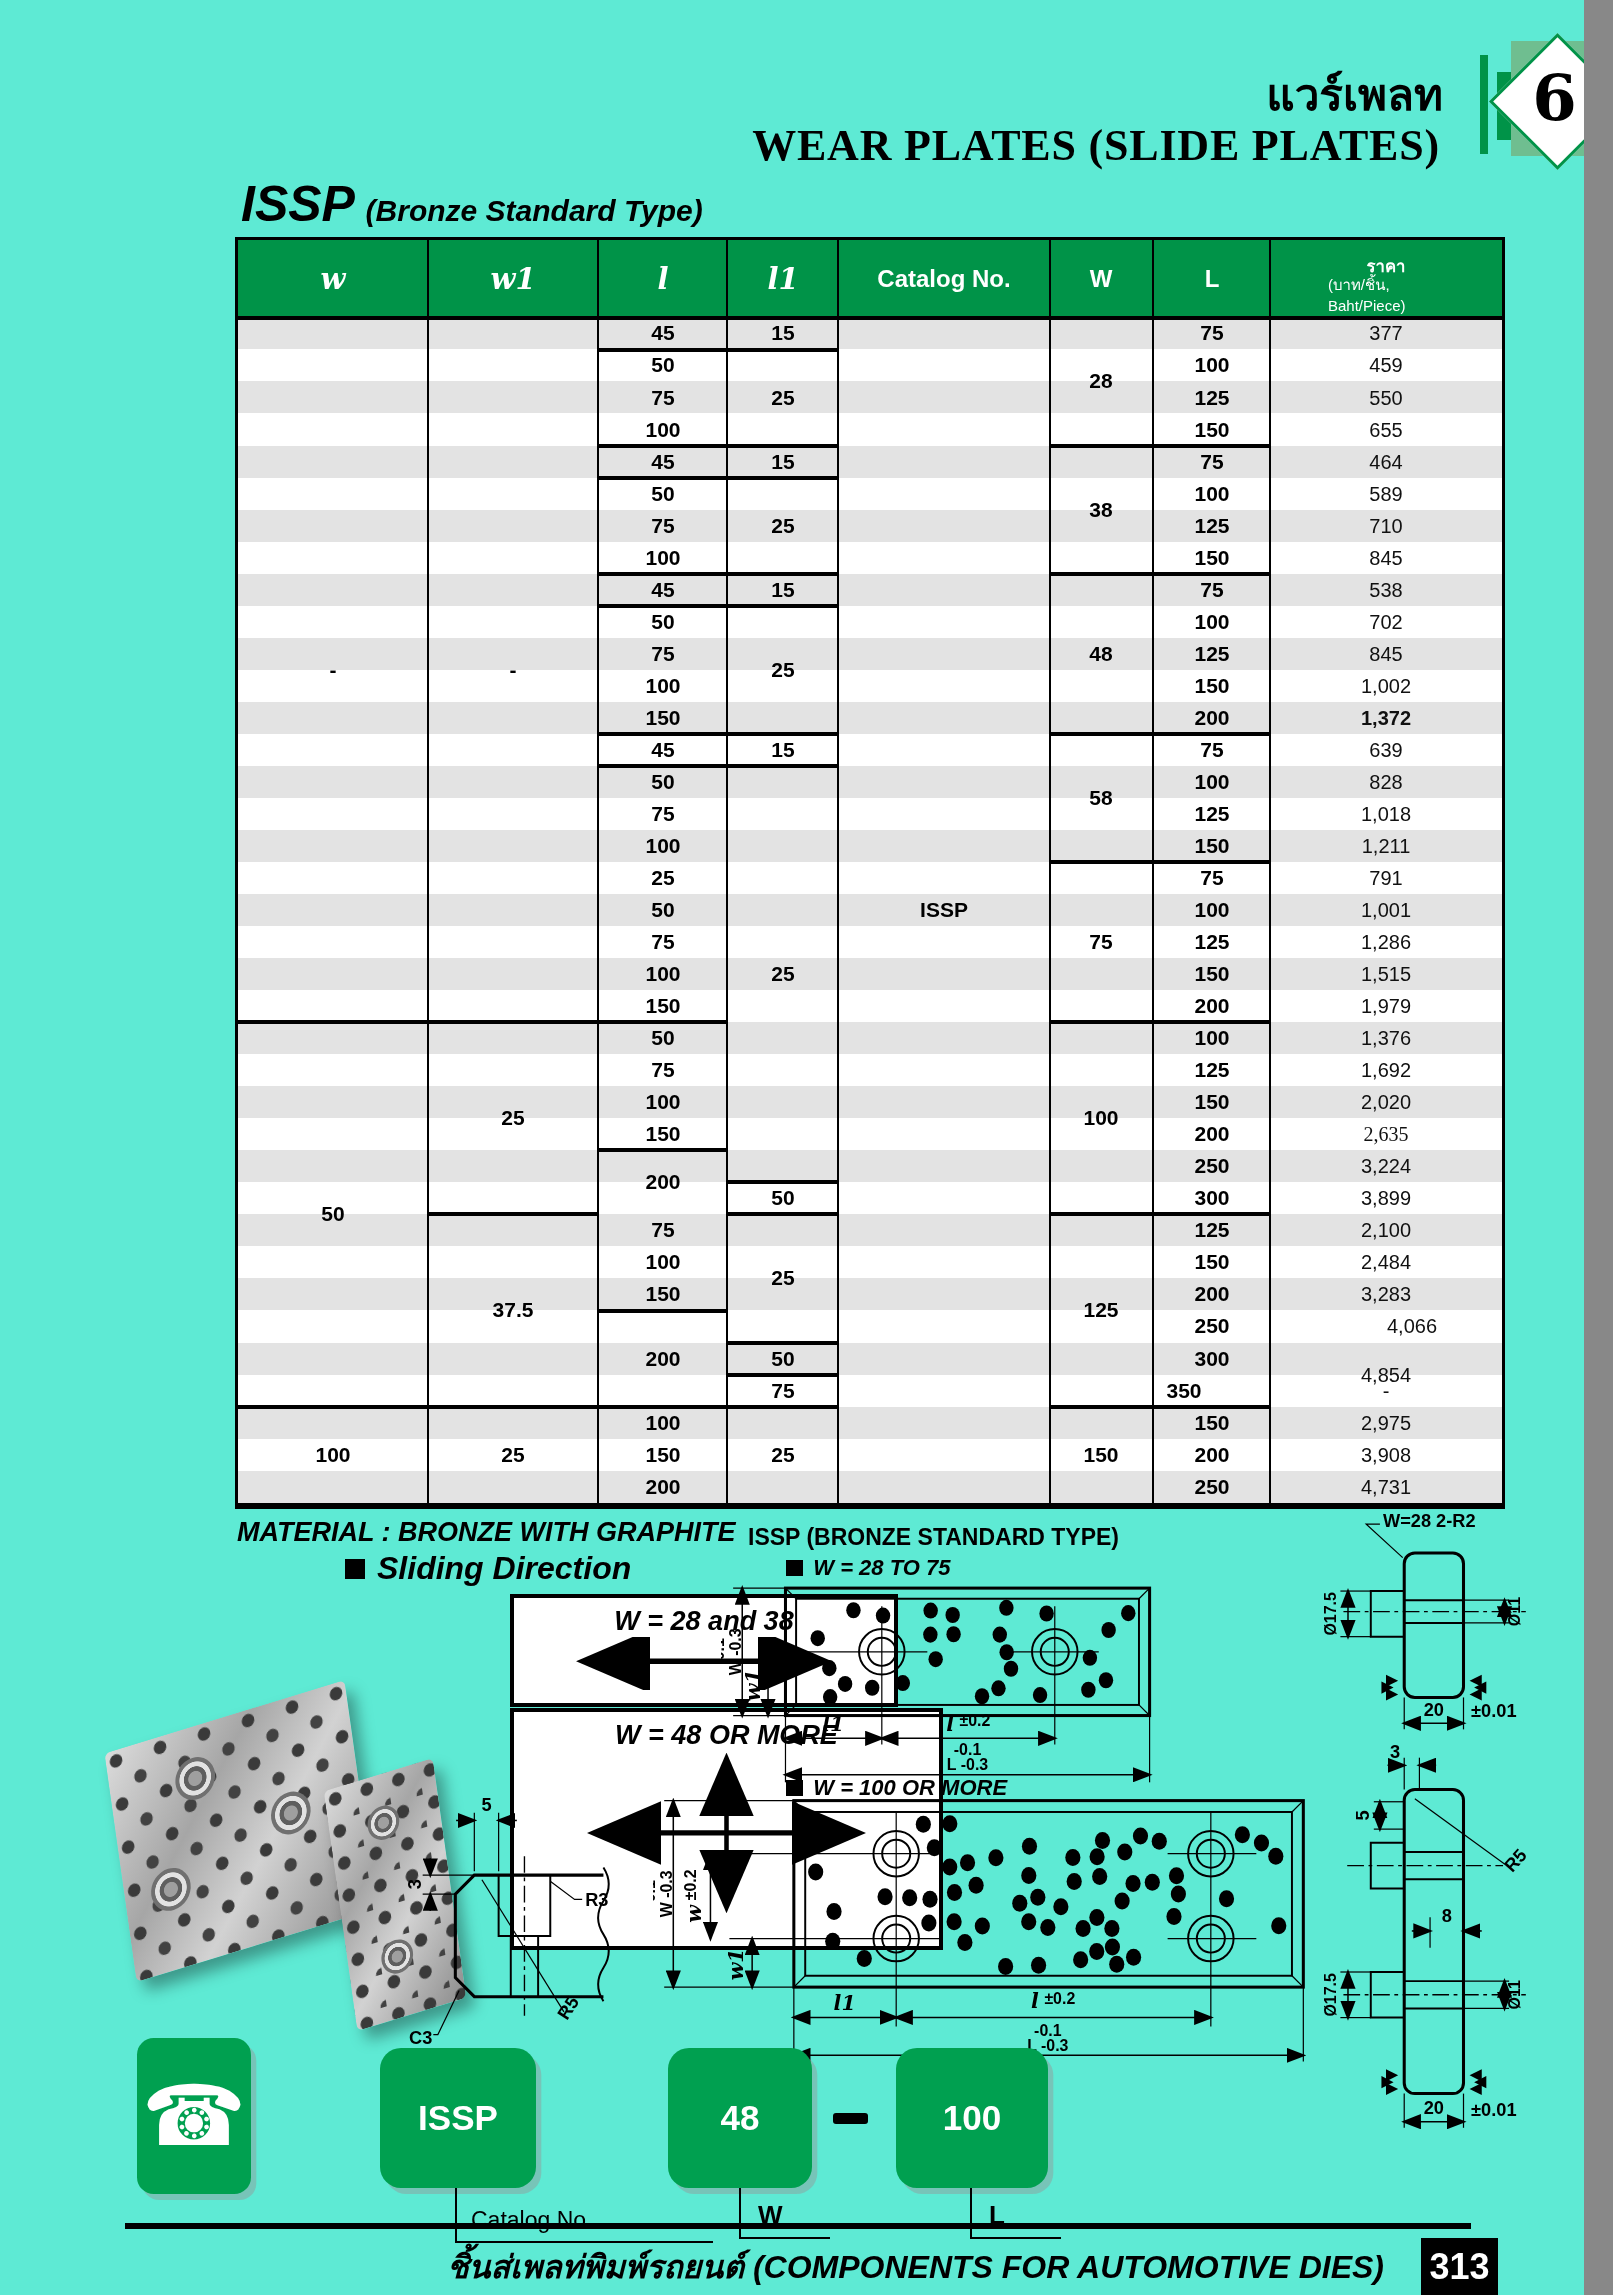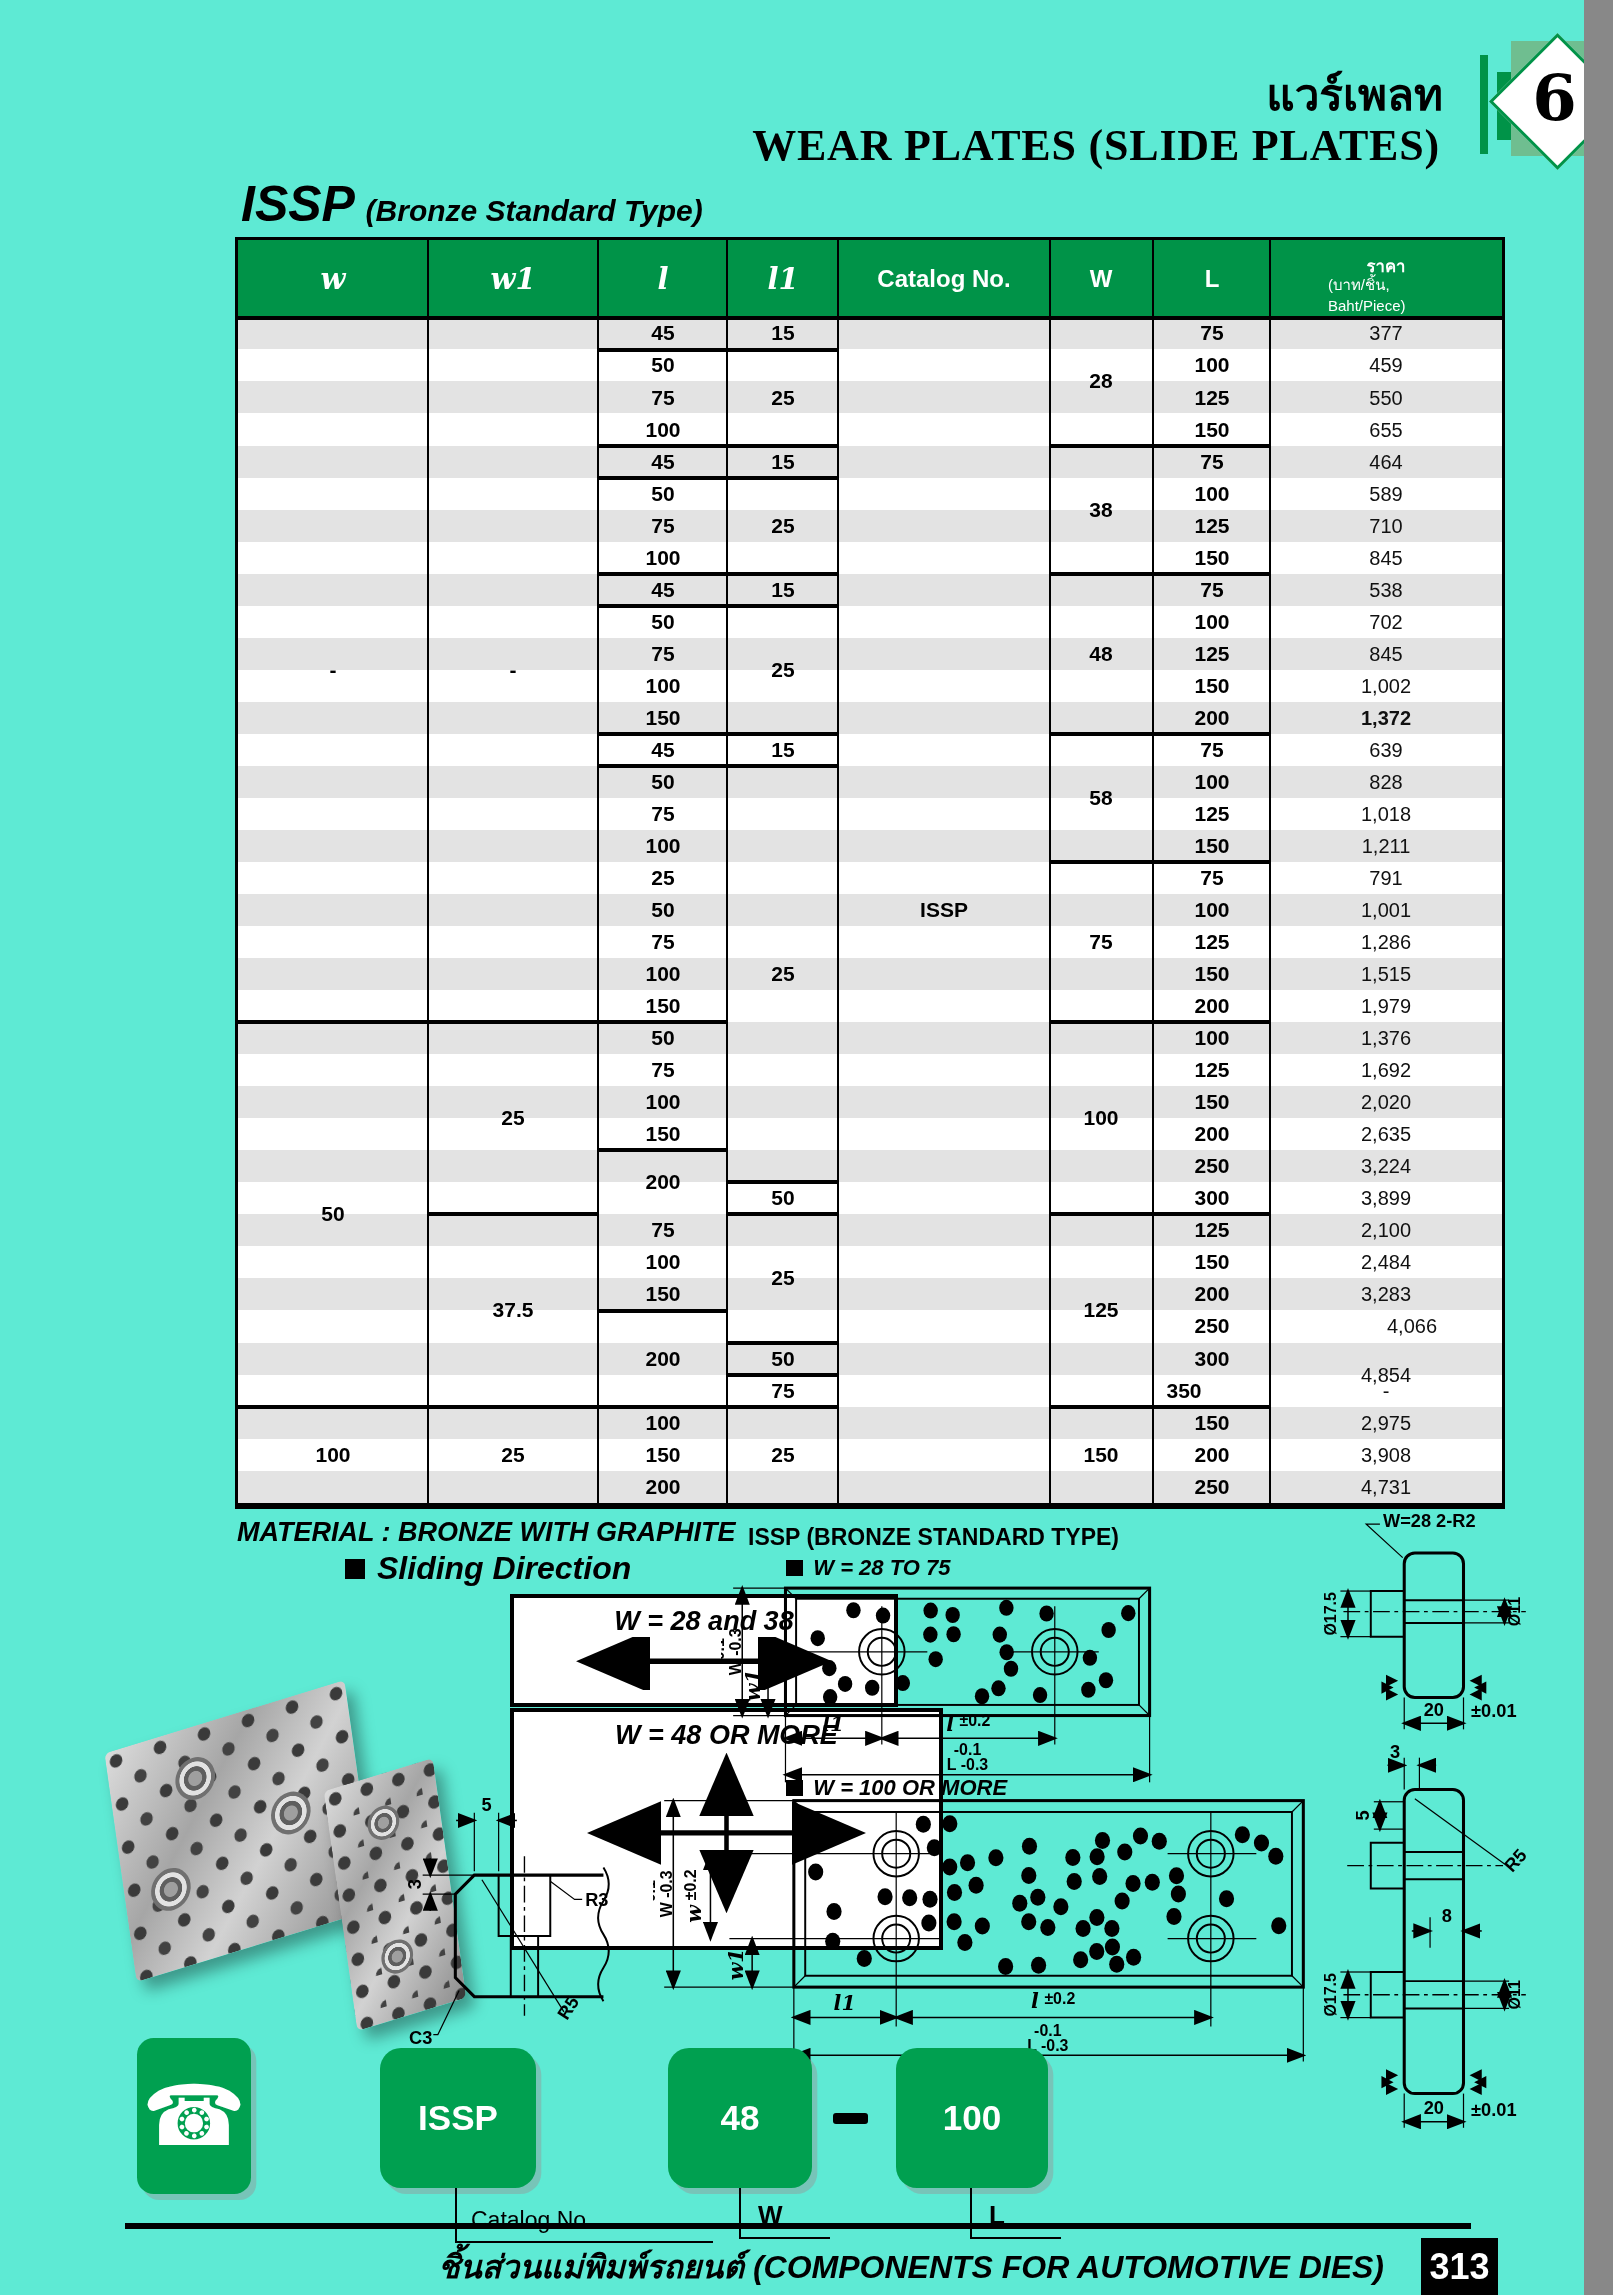"2,635" div.td-price { font-family: none -> Liberation Serif, serif }
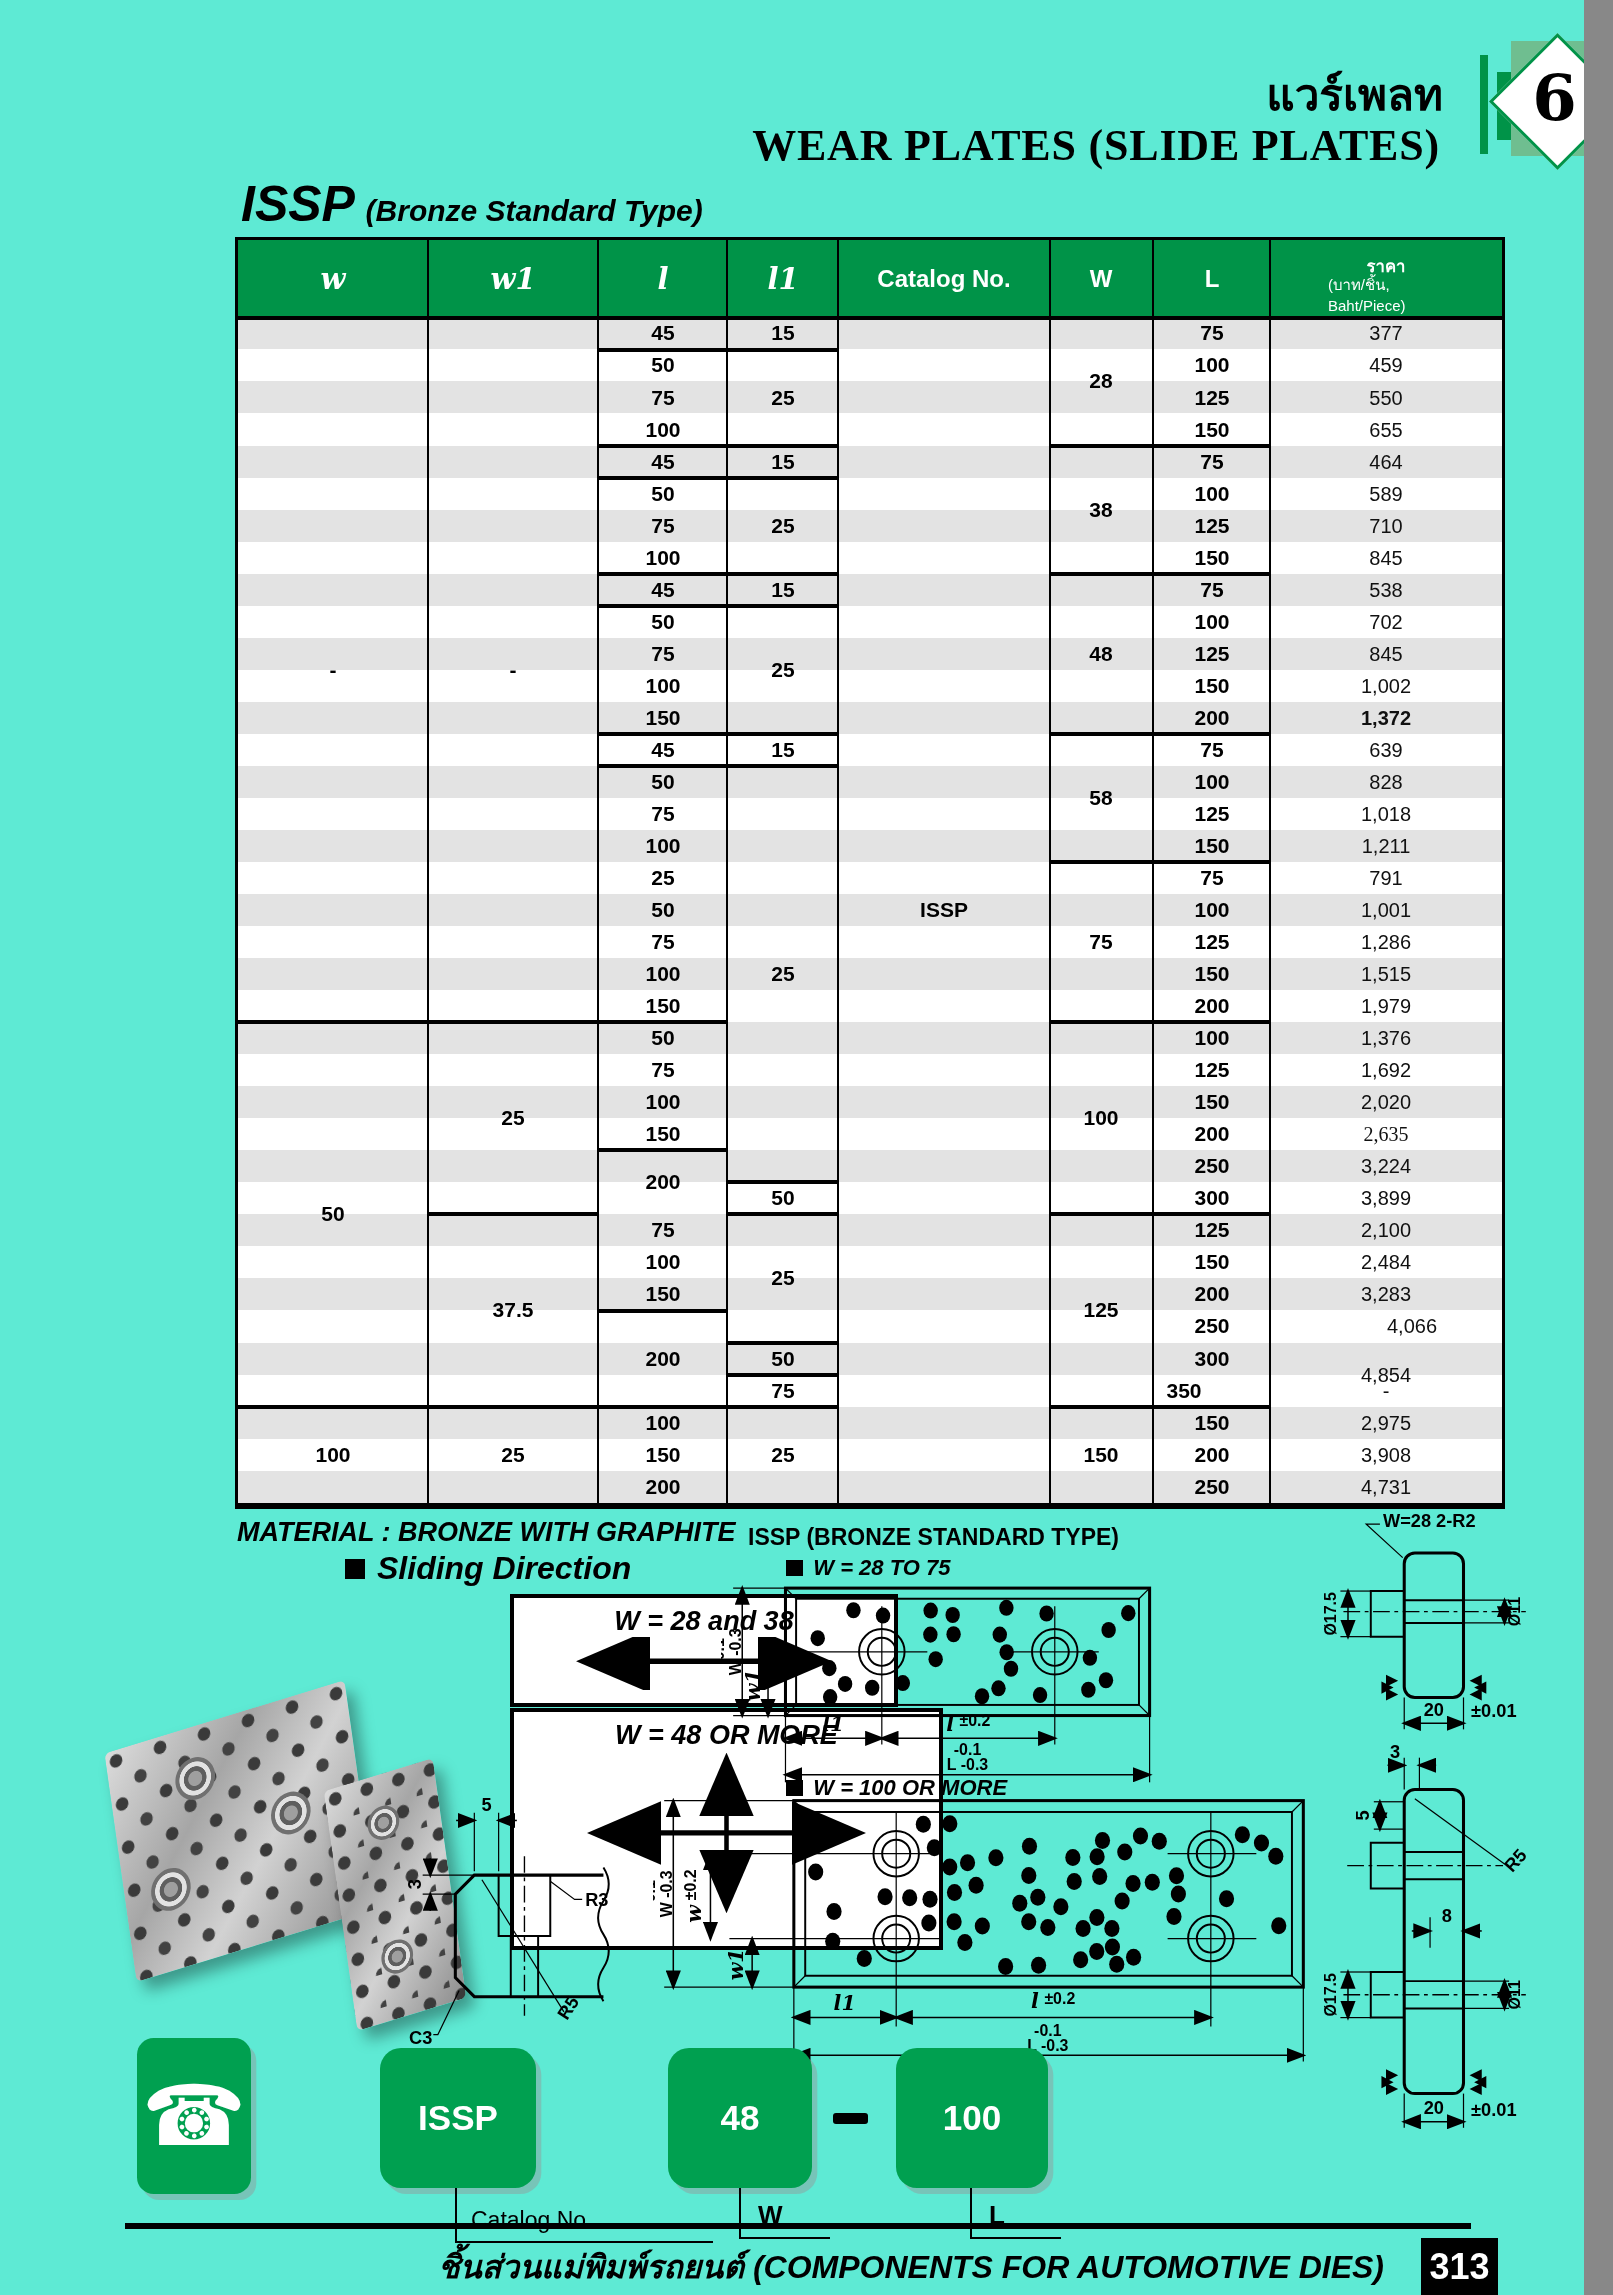"ชิ้นส่วนแม่พิมพ์รถยนต์" span { text: ชิ้นส่วนแม่พิมพ์รถยนต์ -> ชิ้นส่เพลท่พิมพ์รถยนต์ }
